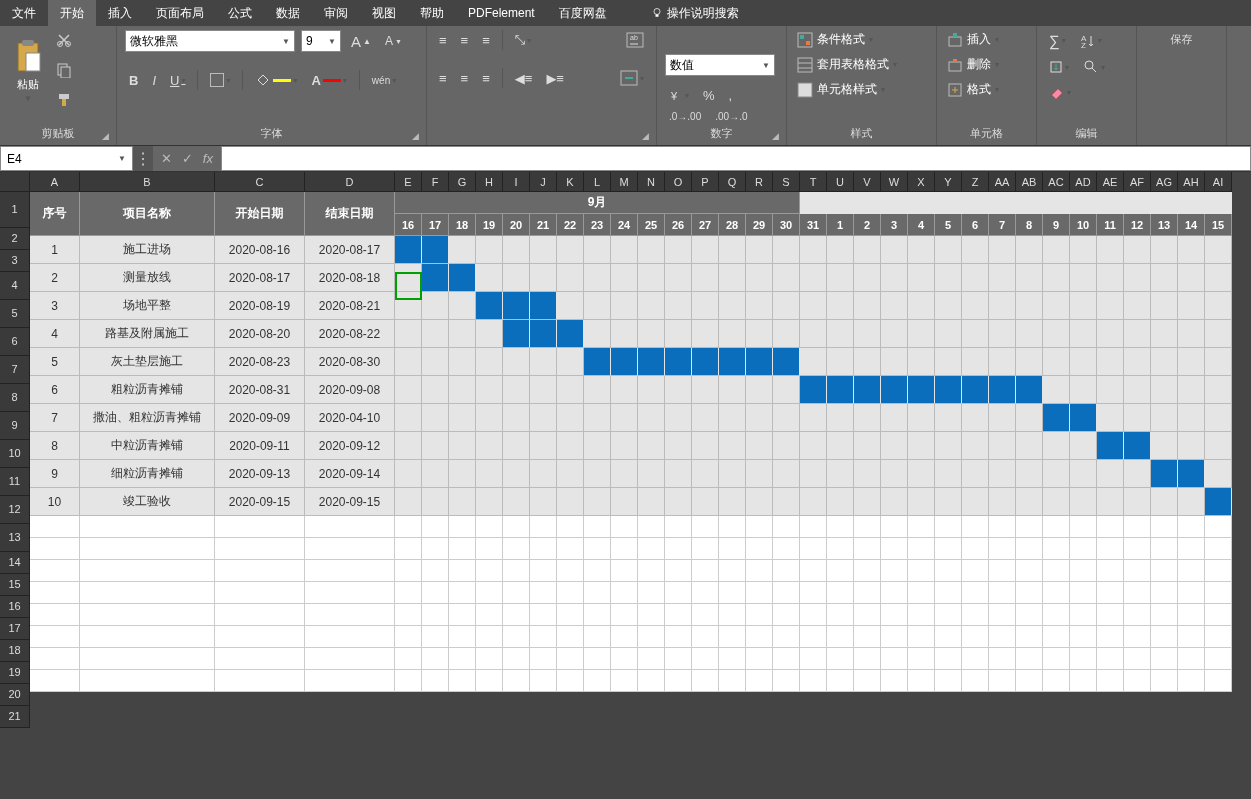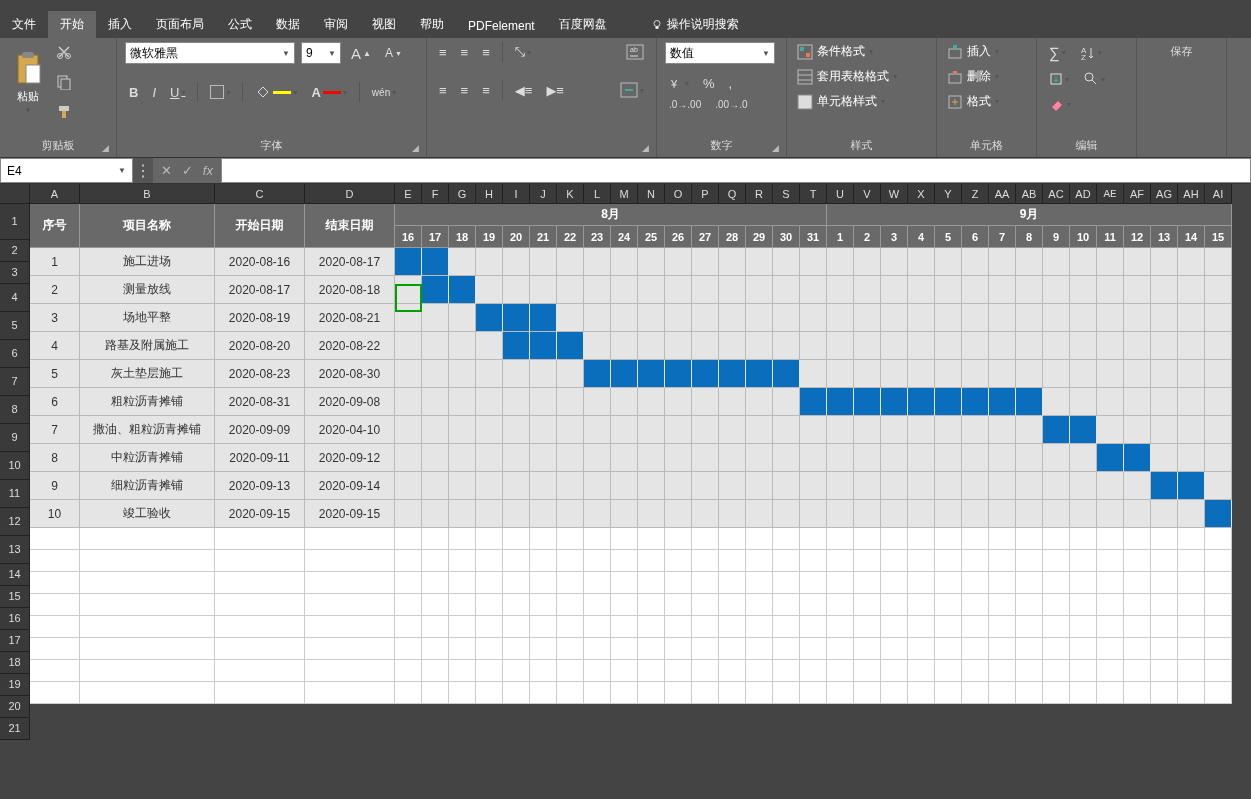"文件" .tabs { align-items: flex-end -> center; height: 38px -> 26px }
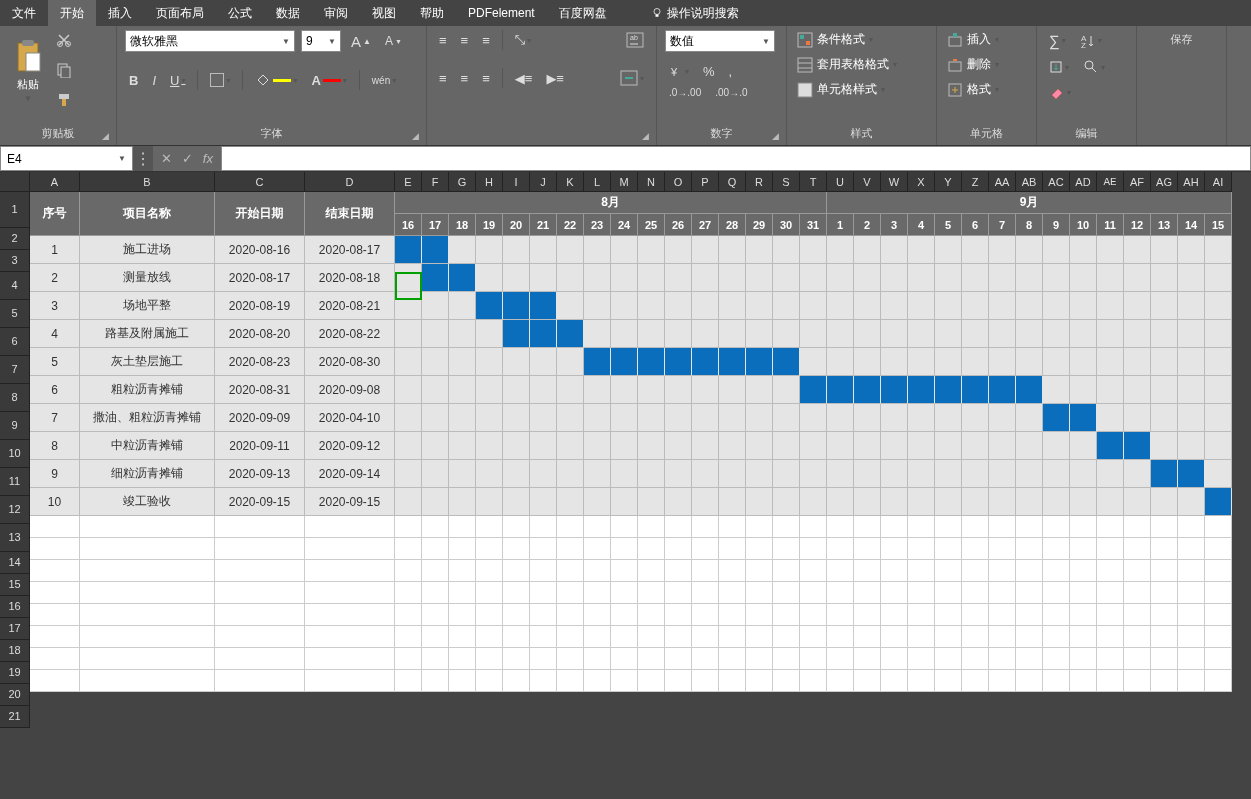"数值" .num-sel { margin-top: none -> 24px }
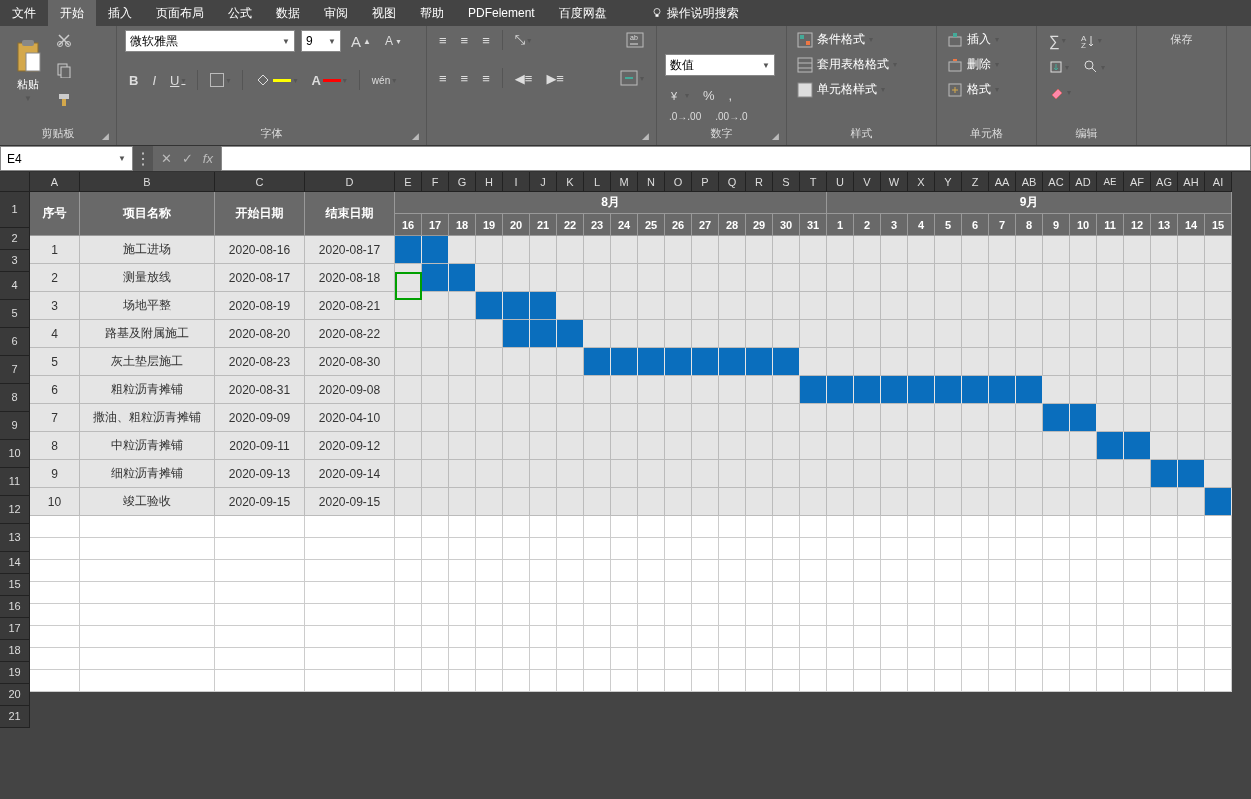"AE" div.col-h { font-family: Liberation Mono, monospace -> none }
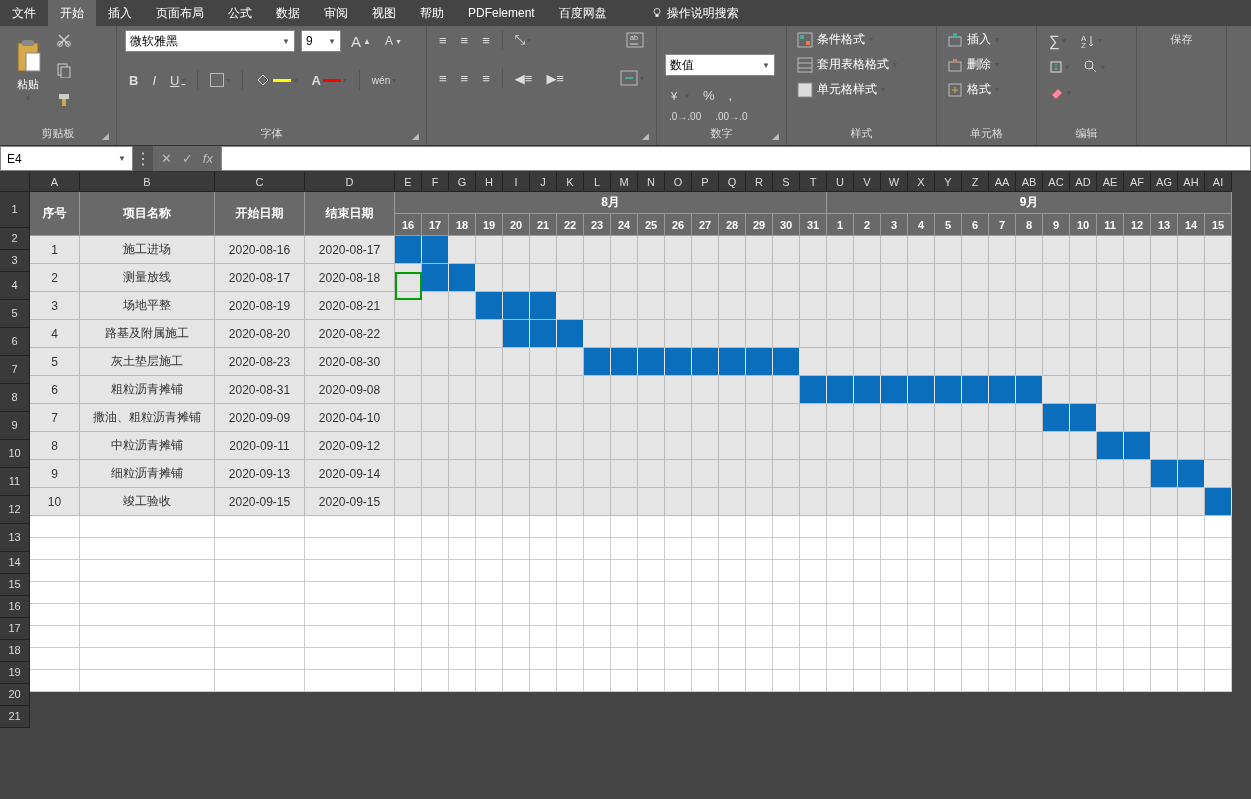"8月" div.month-hdr { html: <div>8月</div> -> none }
